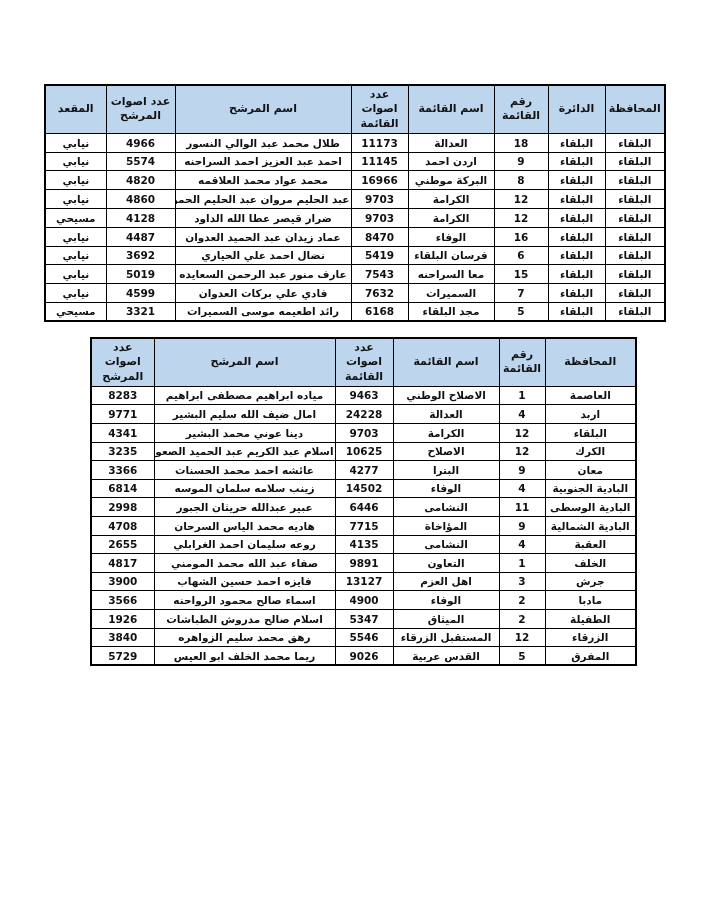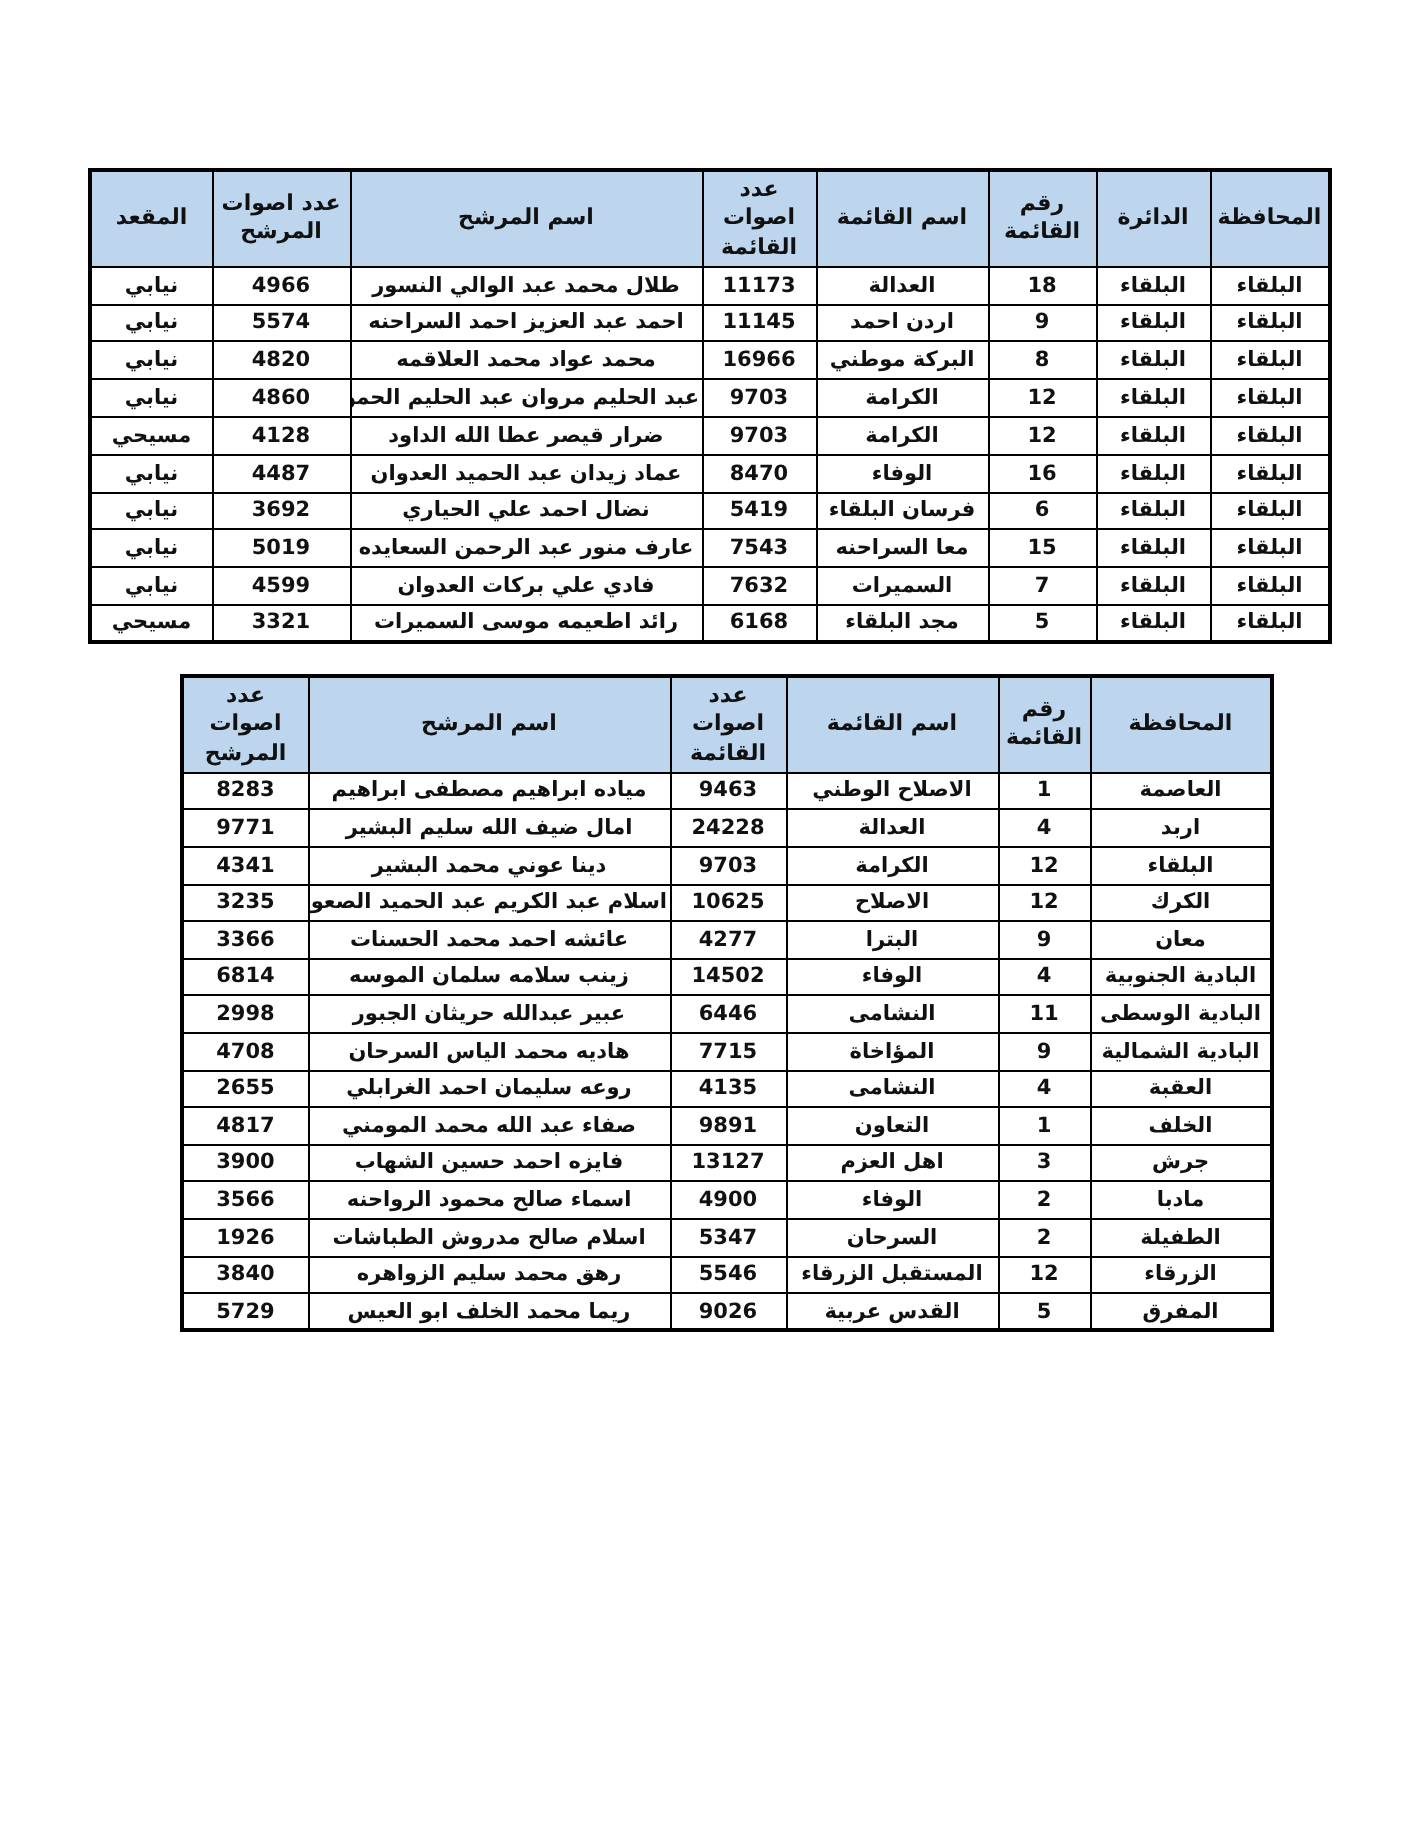"السرحان" td { text: السرحان -> الميثاق }
